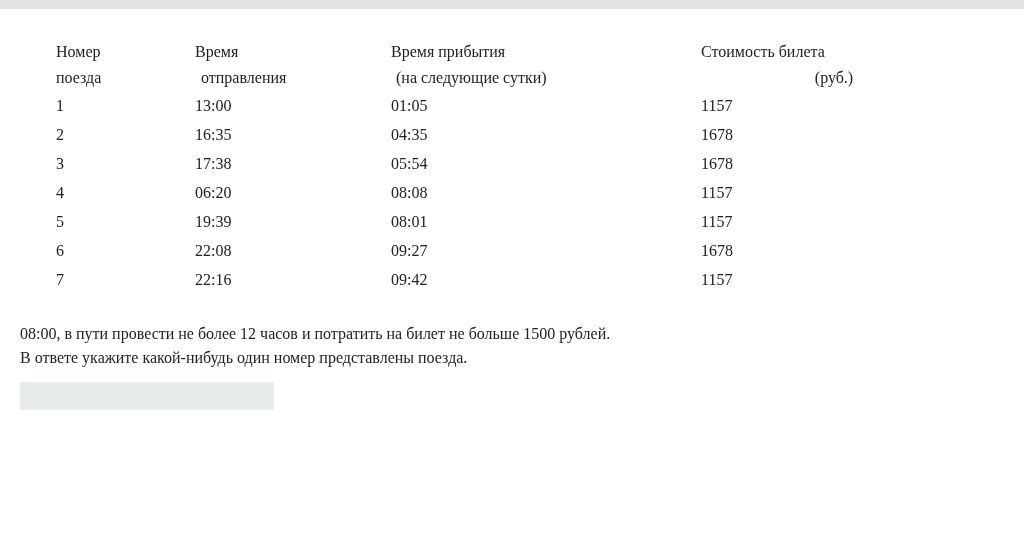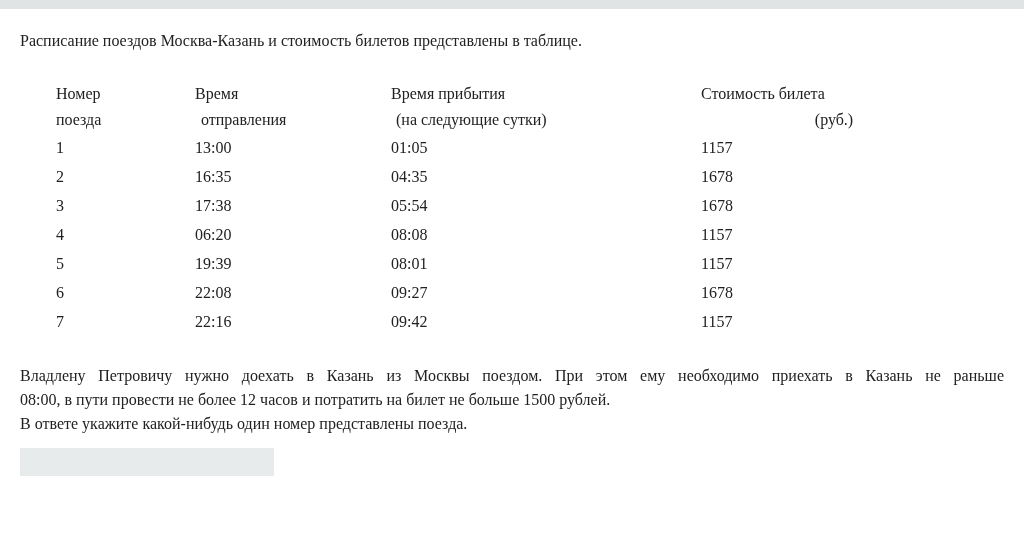"Расписание поездов Москва-Казань и" div.intro { html: <div>Расписание поездов Москва-Казань и стоимость билетов представлены в таблице.</div> -> none }
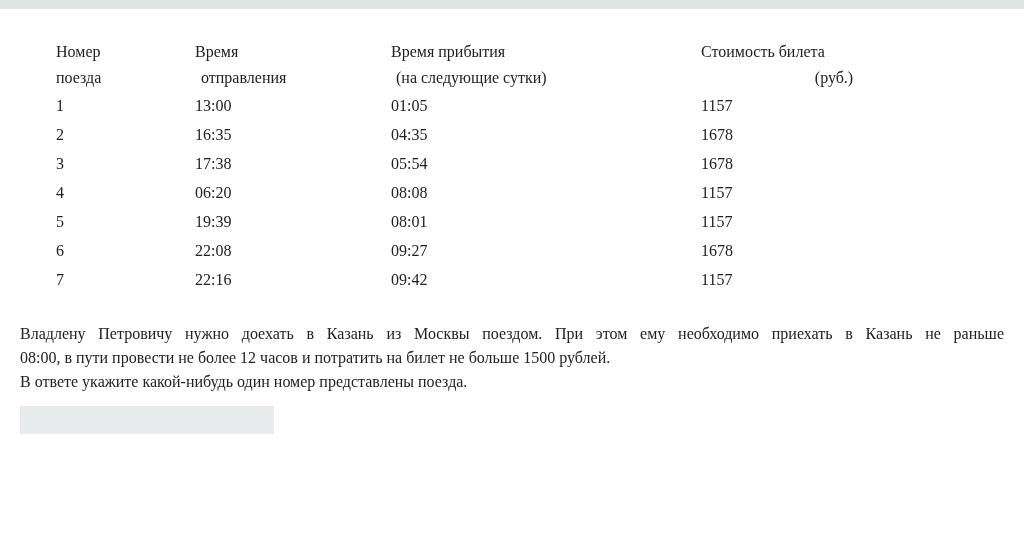"Владлену Петровичу нужно доехать в" div.line { html: <div>Владлену Петровичу нужно доехать в Казань из Москвы поездом. При этом ему необходимо приехать в Казань не раньше</div> -> none }
